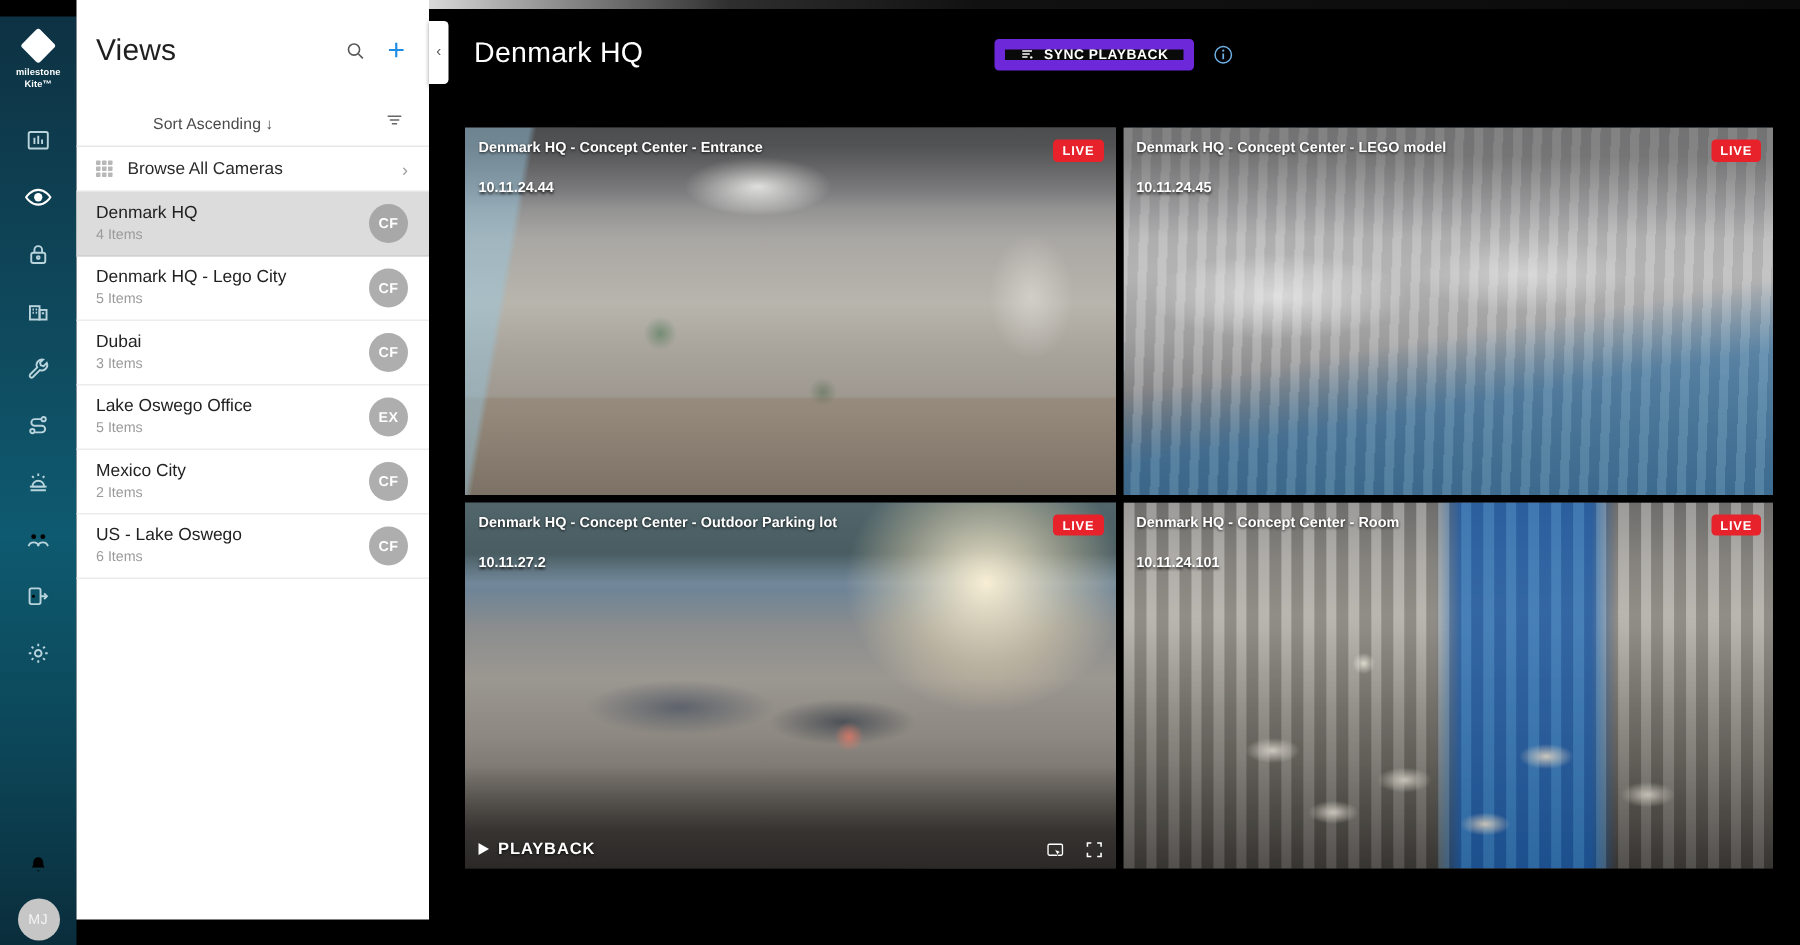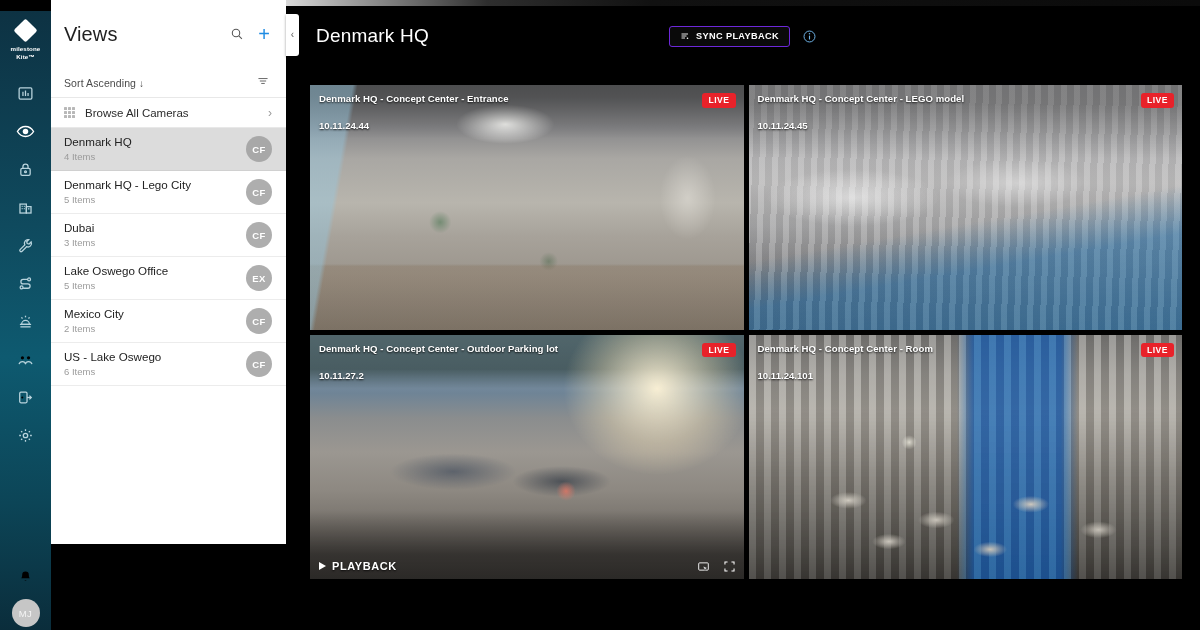"Views" .sidebar { height: 544px -> 613px }
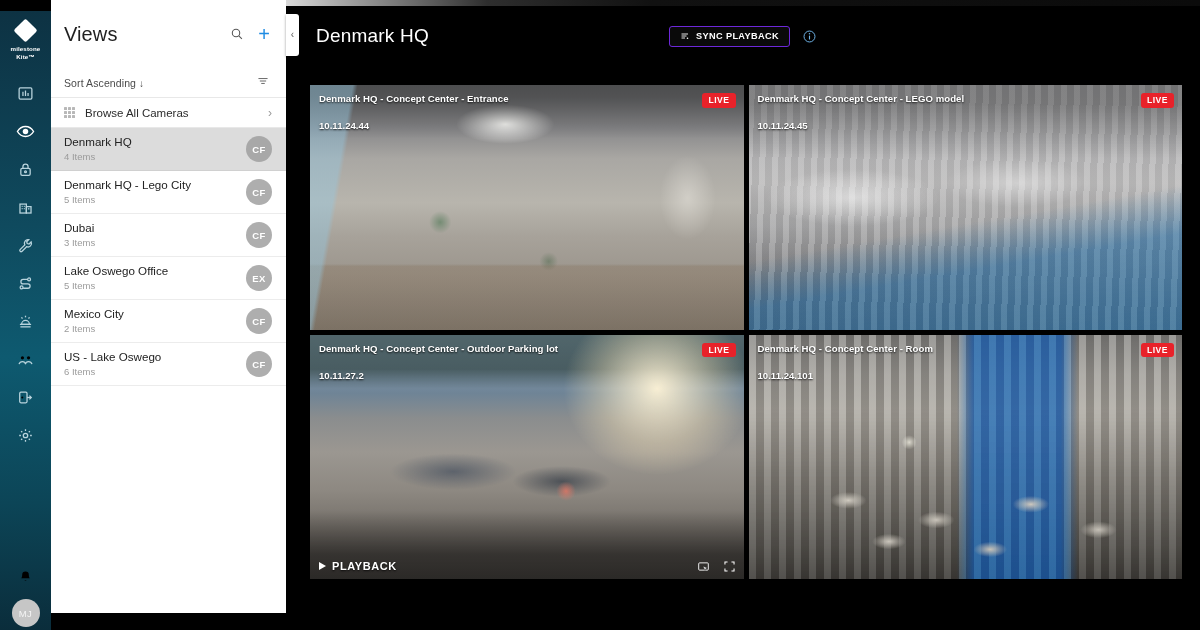"SYNC PLAYBACK" .sync-btn { border: 1px solid #6d28d9 -> 7px solid #6d28d9 }
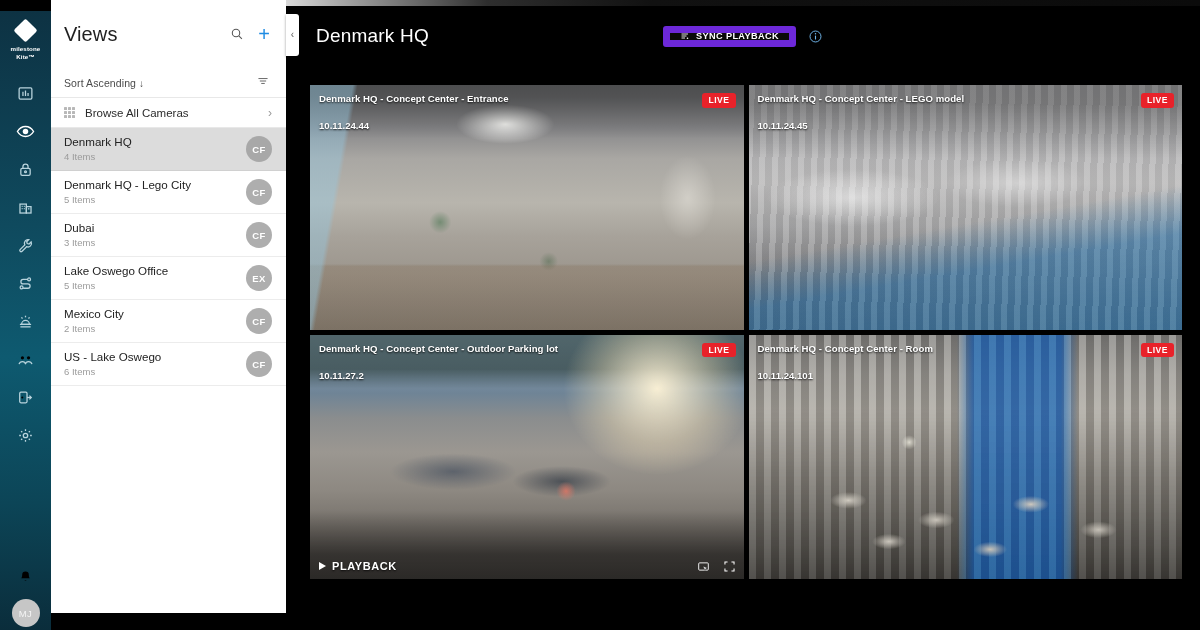"Sort Ascending ↓" .sort-label { margin-left: none -> 38px }
